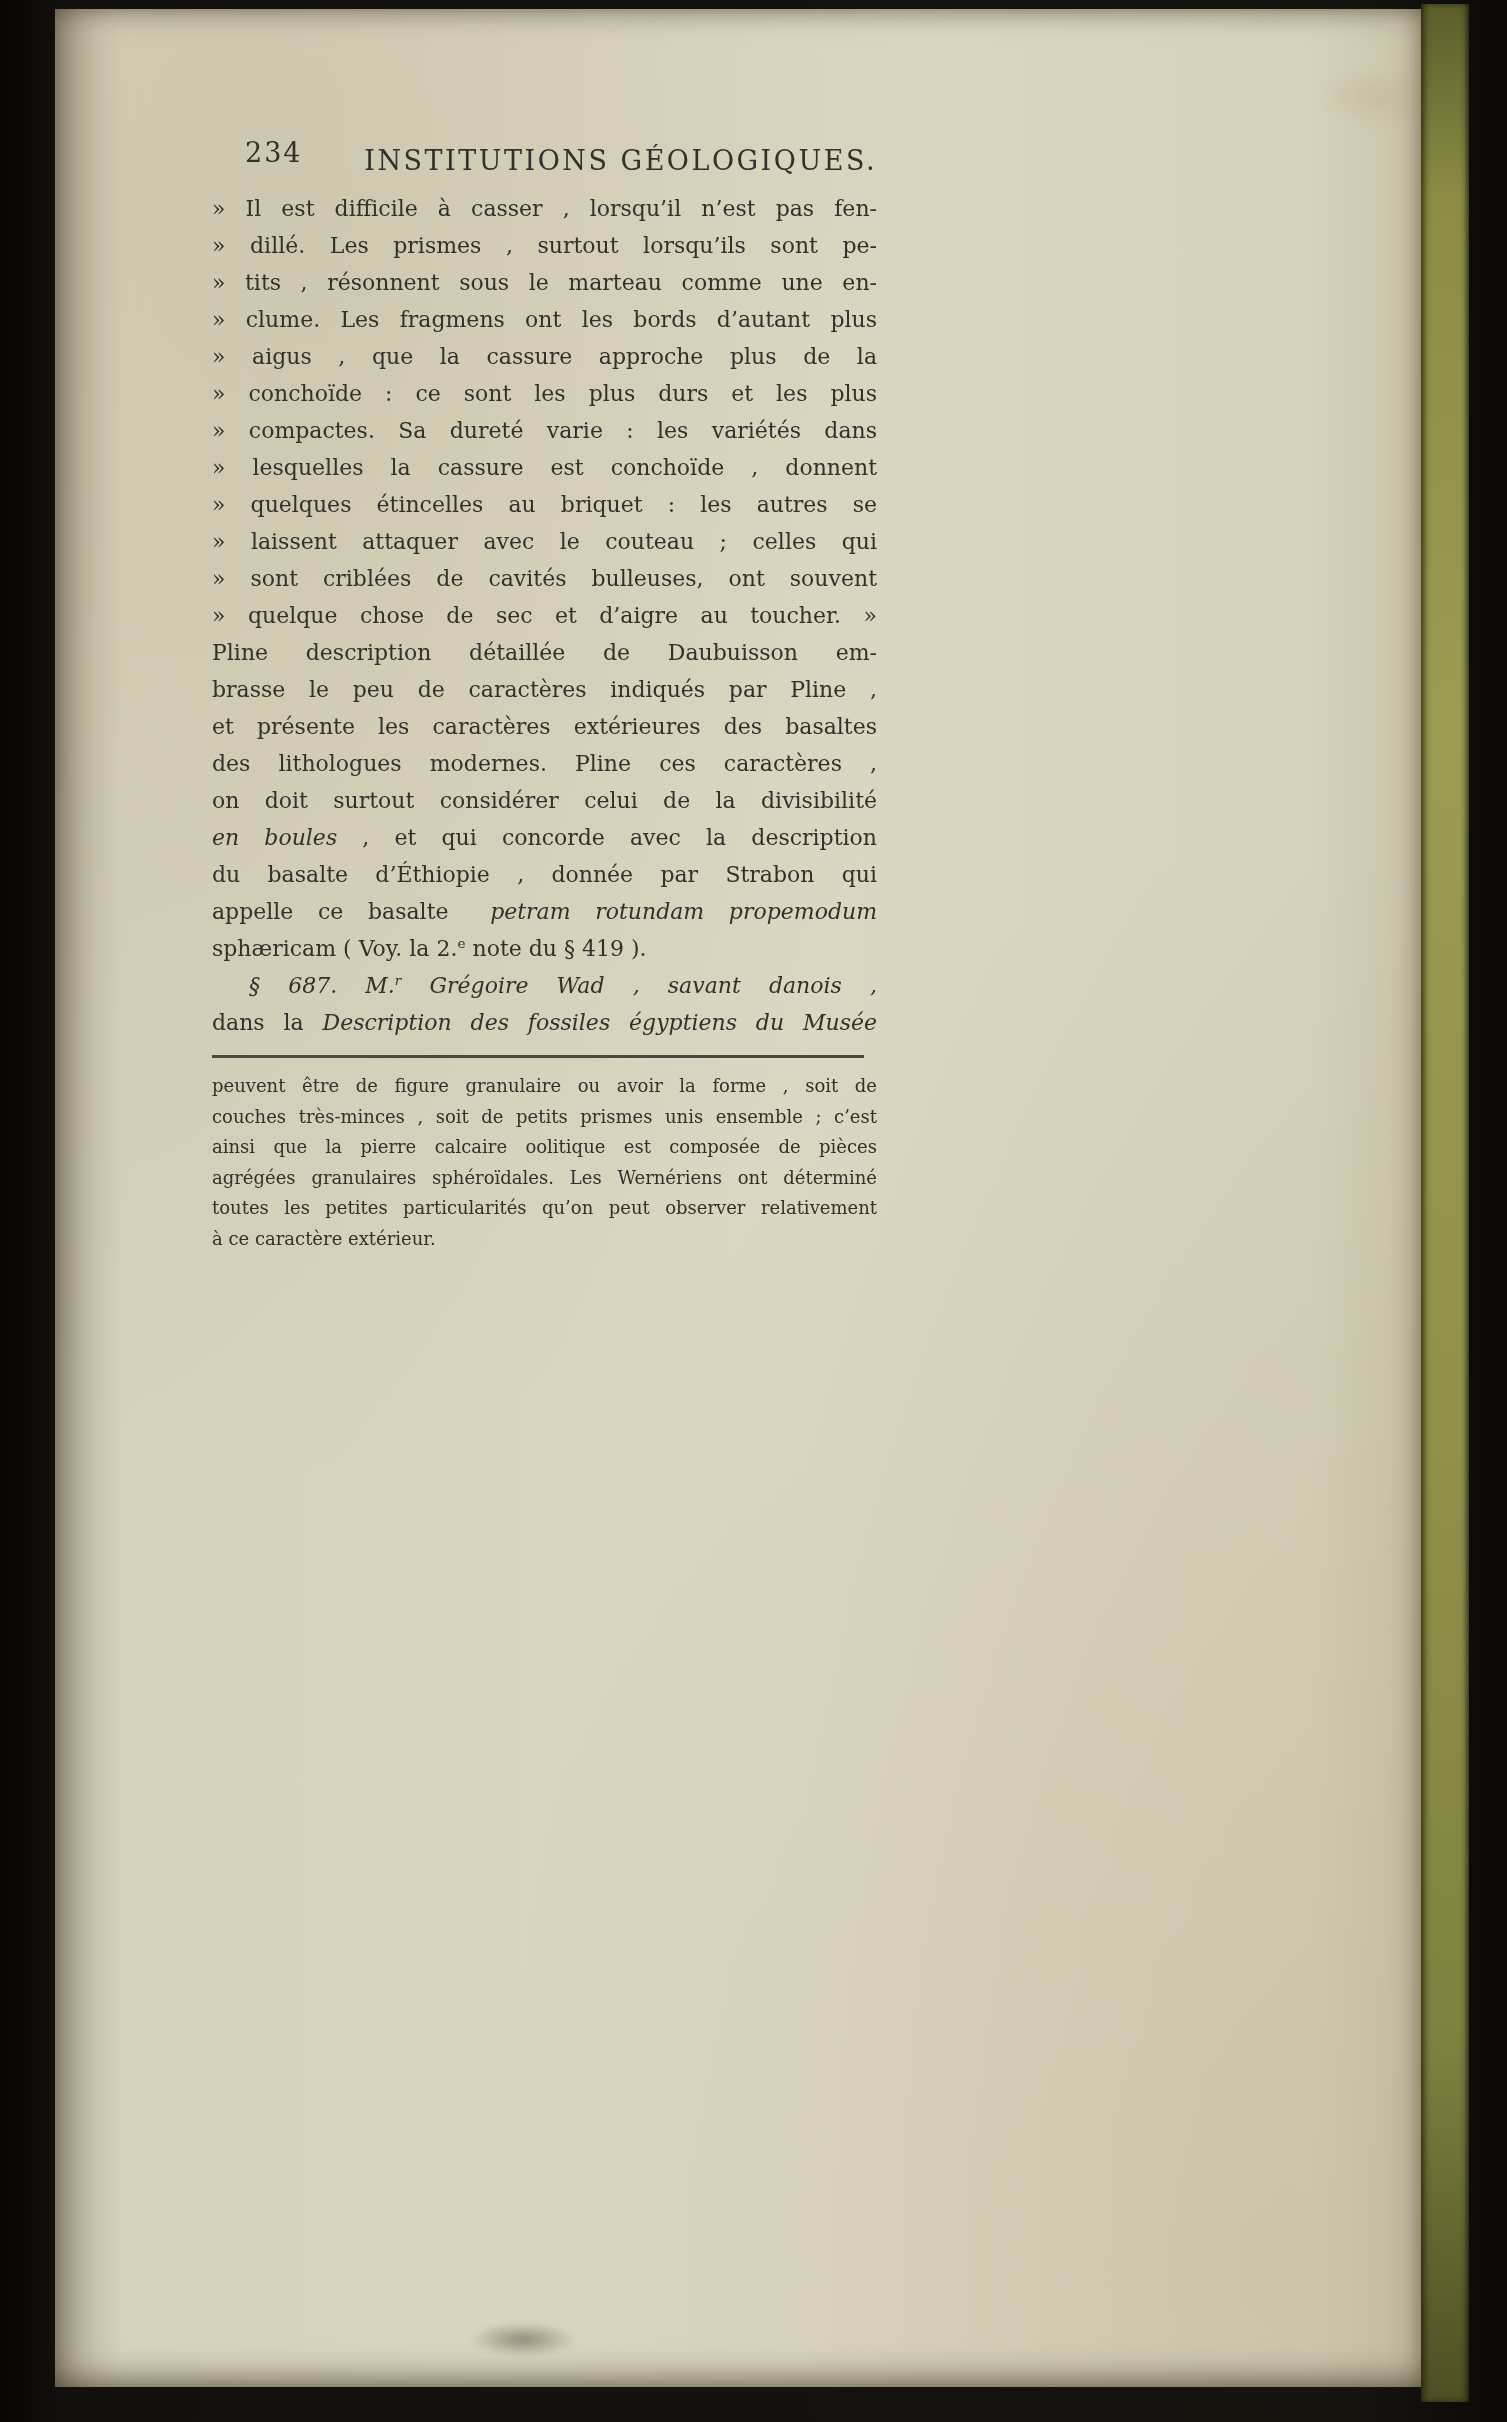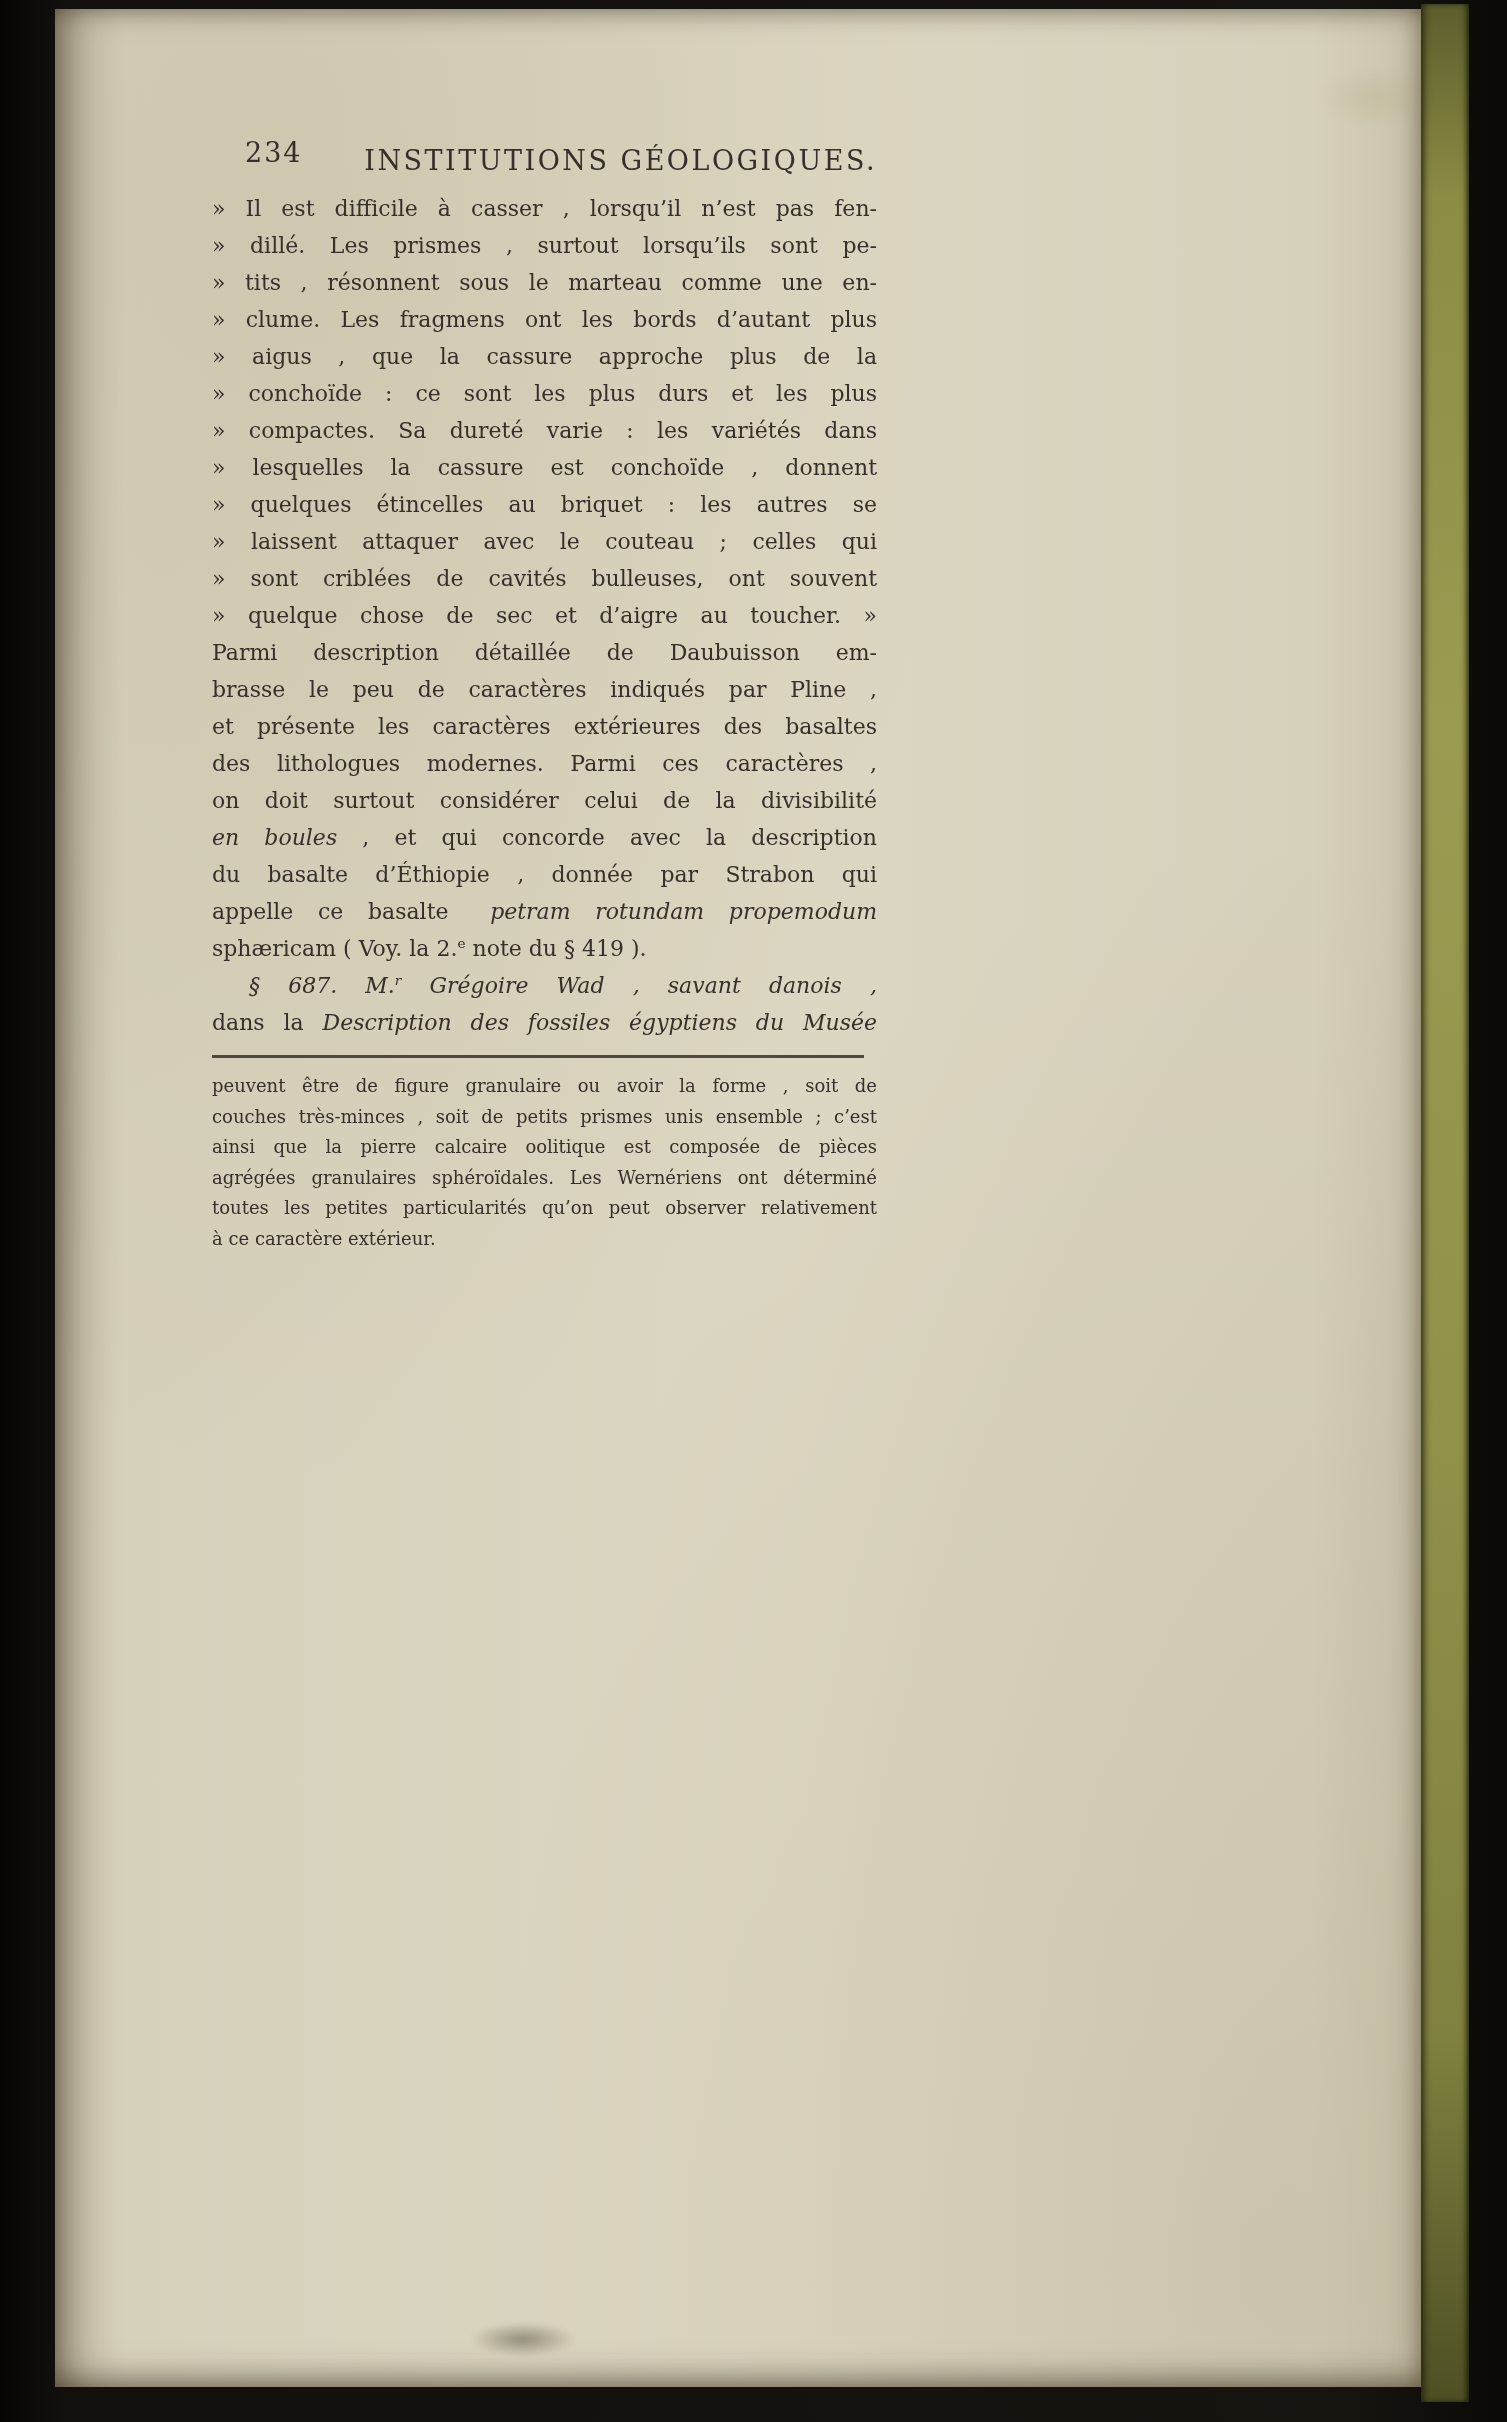"Parmi description détaillée de" span { text: Parmi -> Pline }
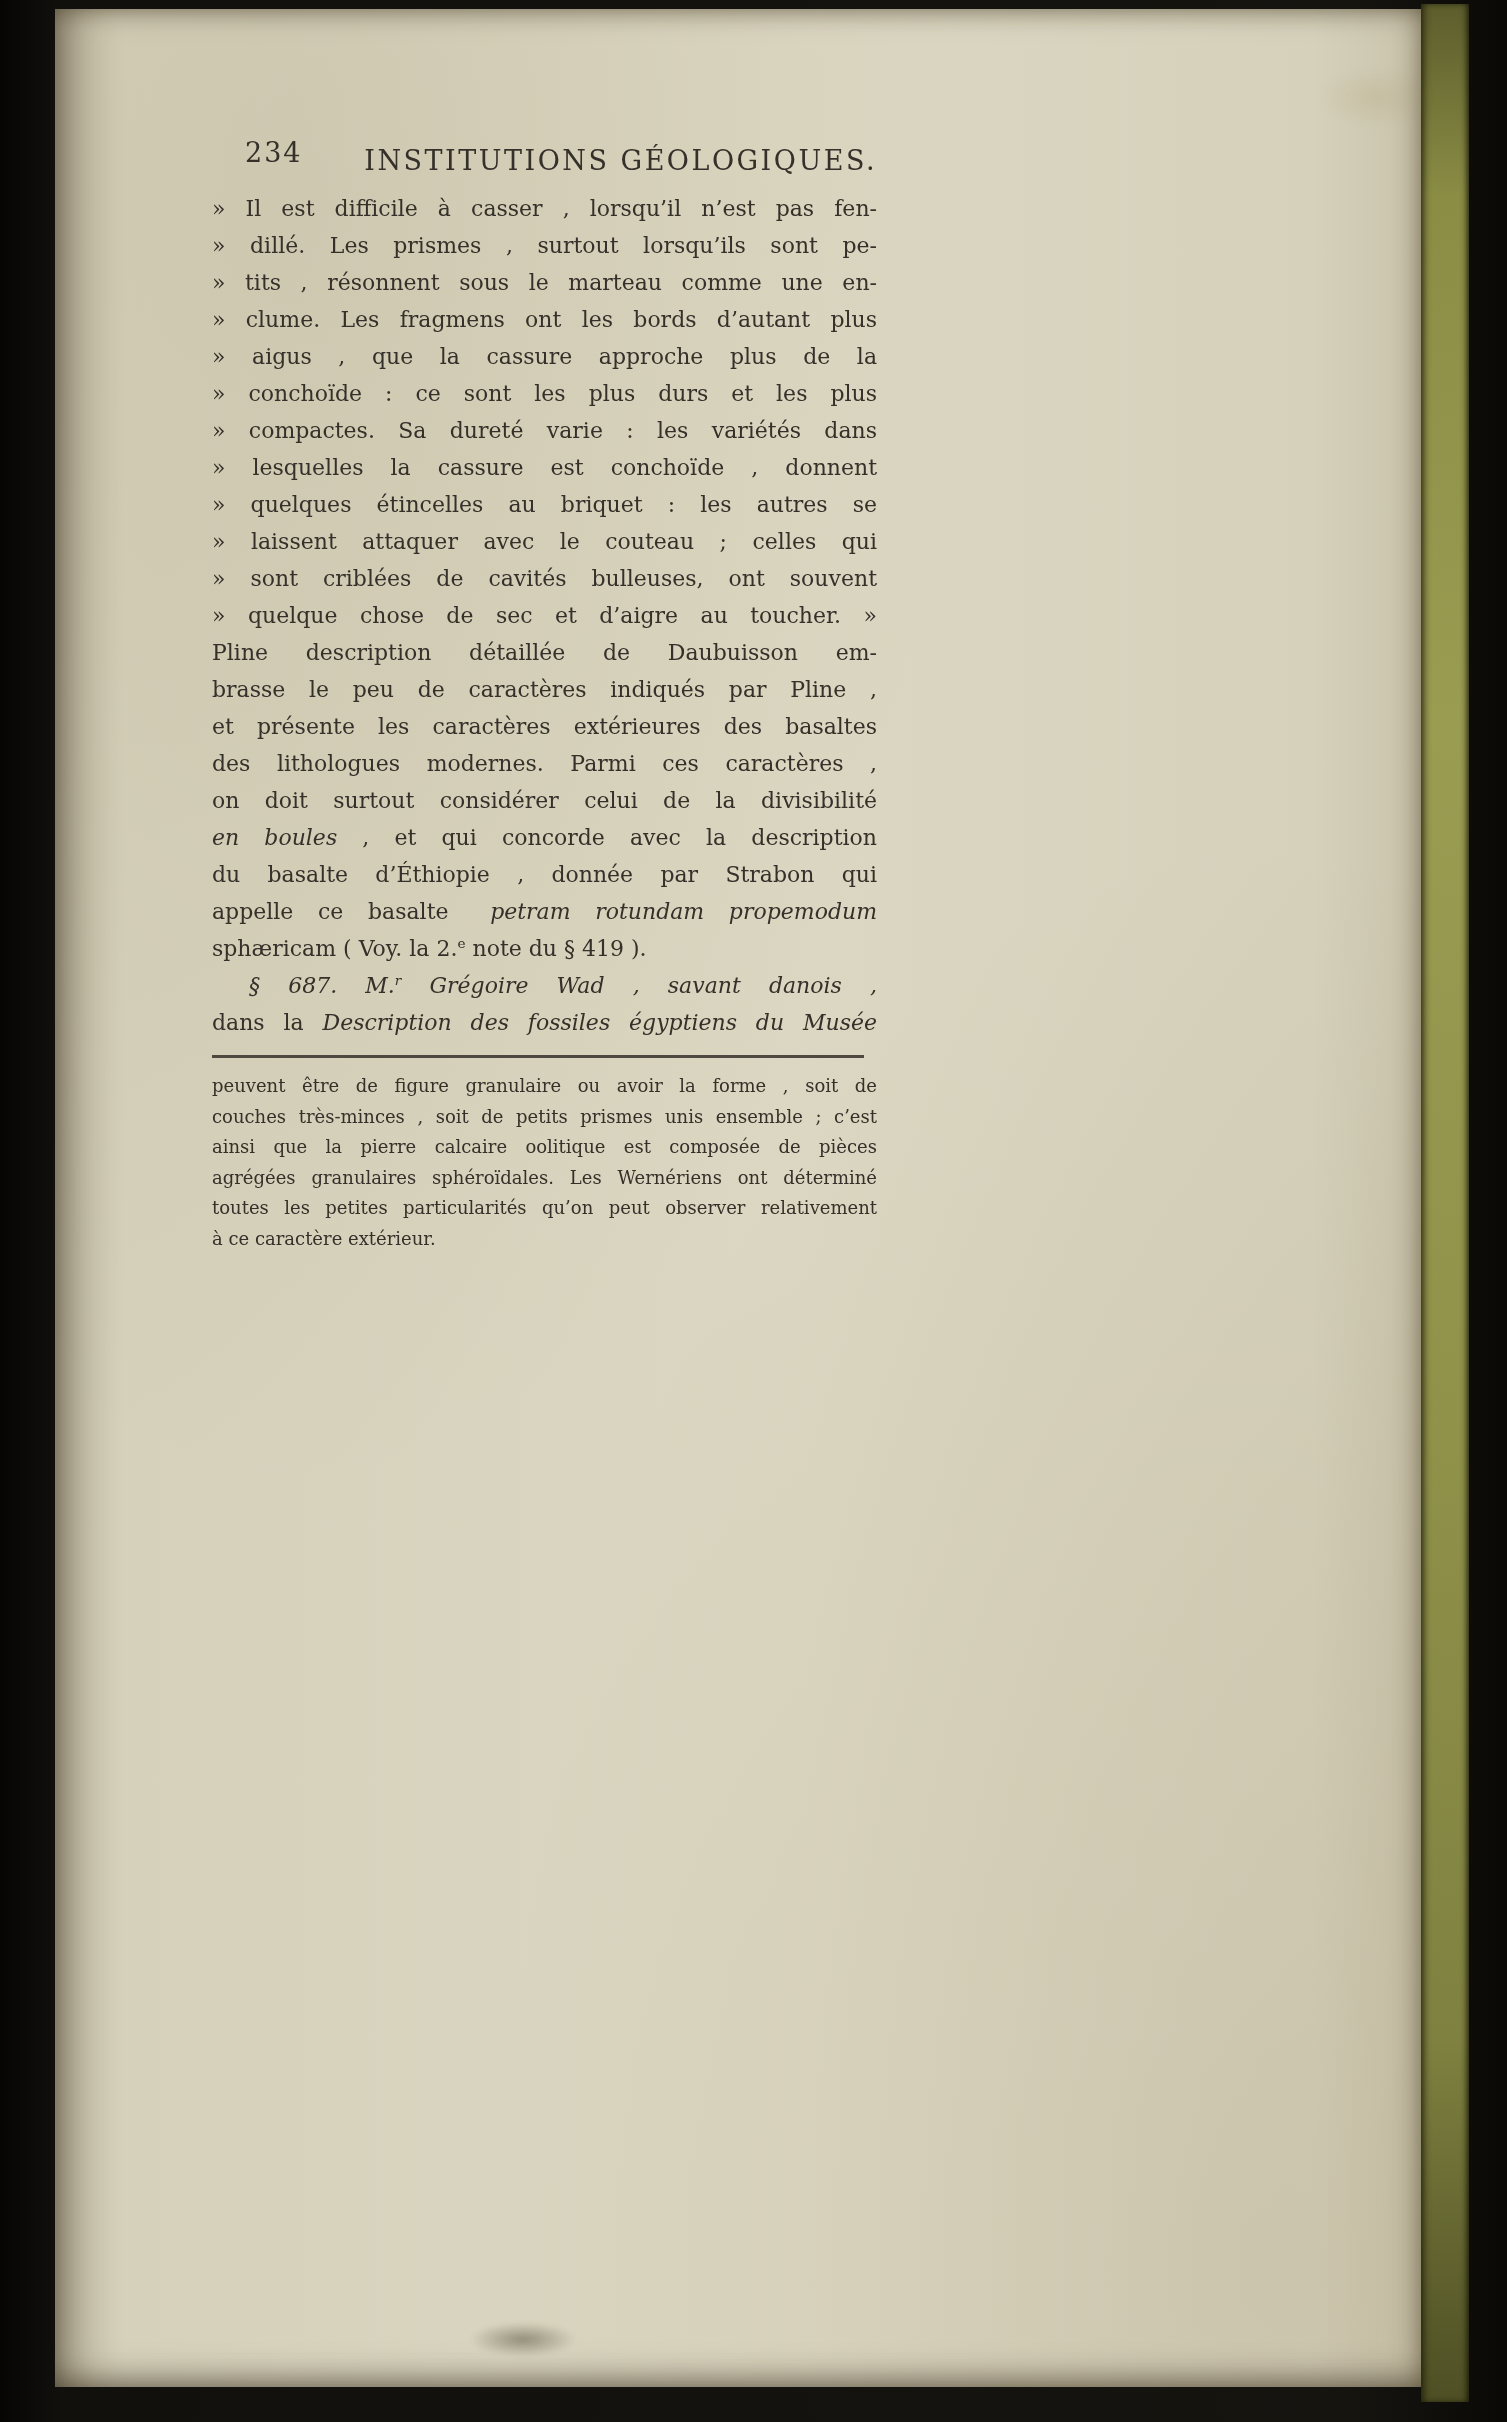"des lithologues modernes. Parmi ces" span { text: Parmi -> Pline }
